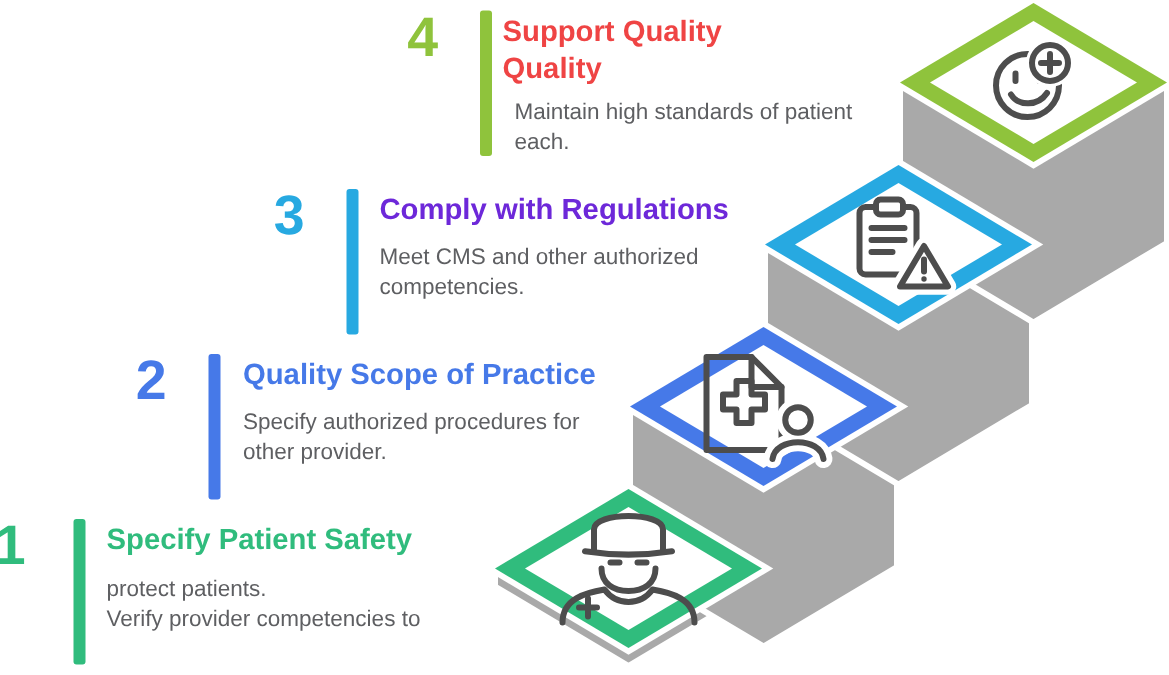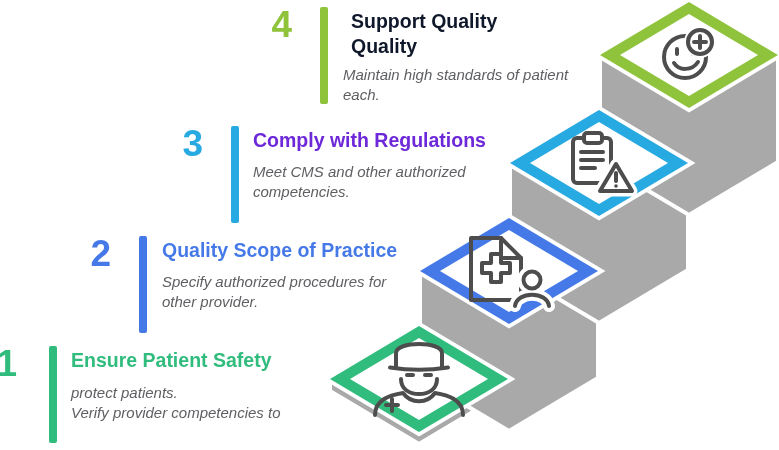"Support Quality" div.step-title { color: #0f172a -> #ef4444; left: 351px -> 335px }
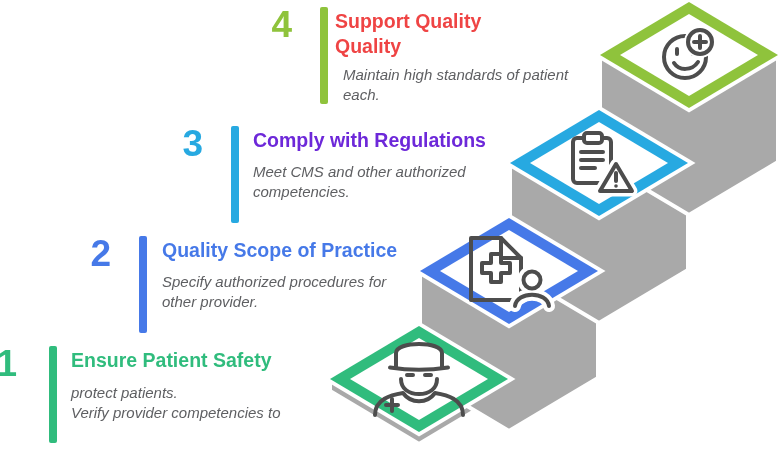"Maintain high standards of patient" .step-desc div { font-style: italic -> none }
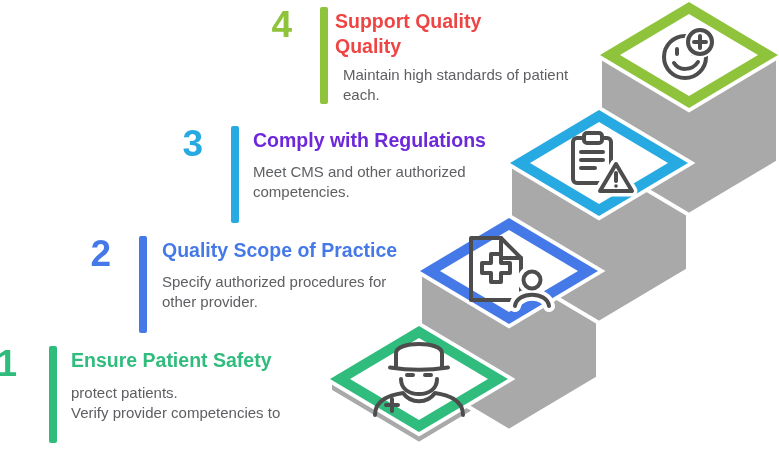"Ensure Patient Safety" div { text: Ensure -> Specify }
